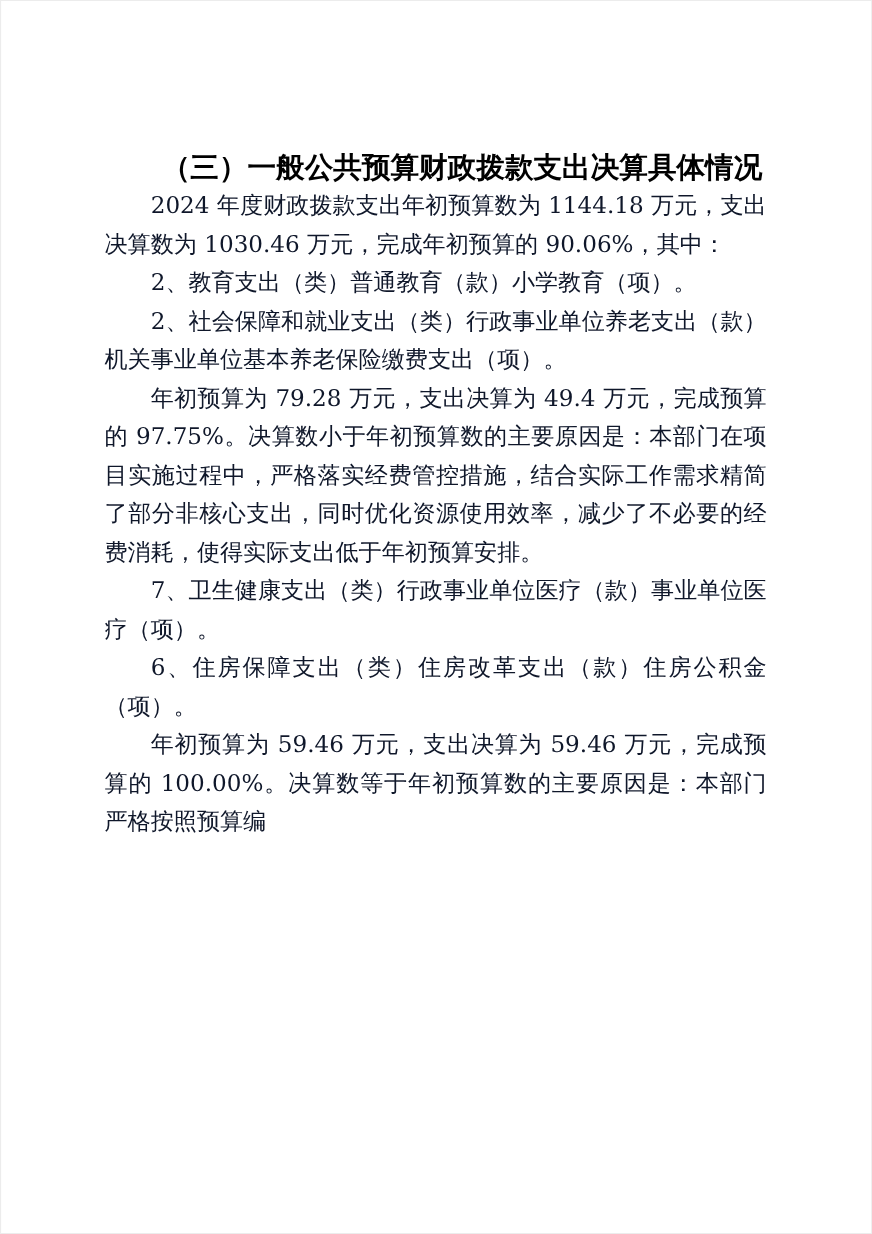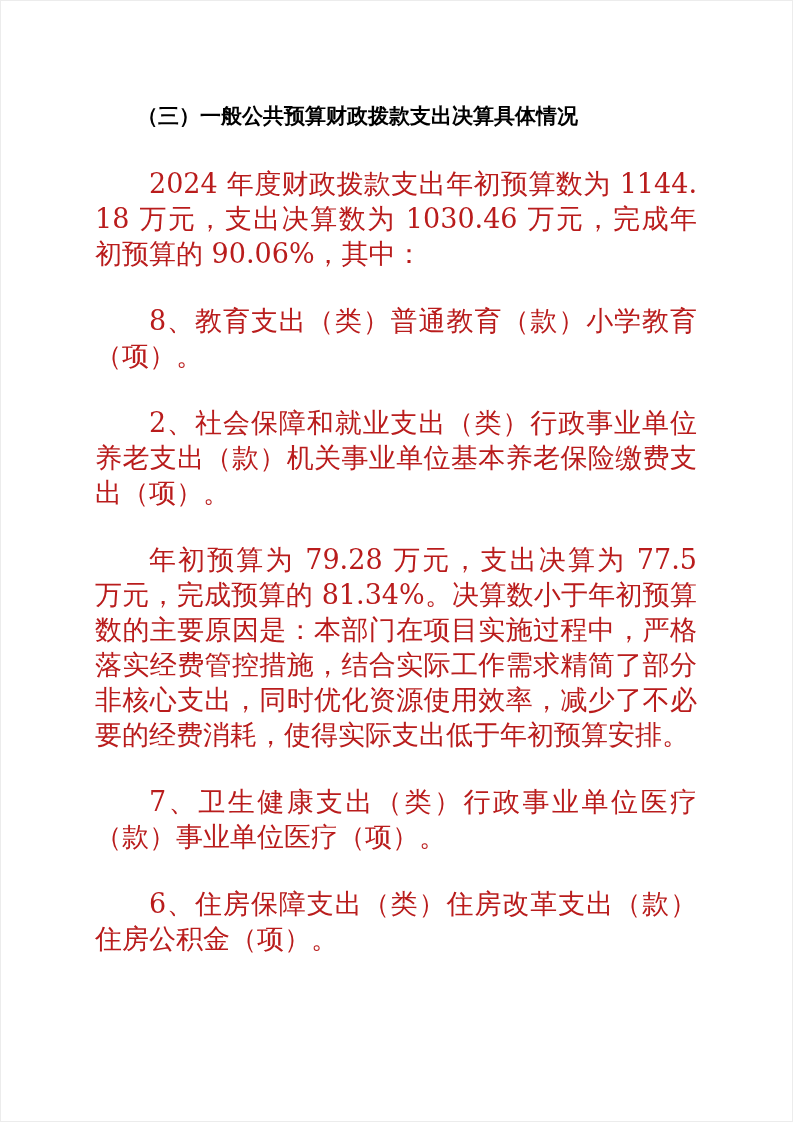"（三）一般公共预算财政拨款支出决算具体情况" .heading { font-size: 21px -> 26px; margin-top: none -> 36px }
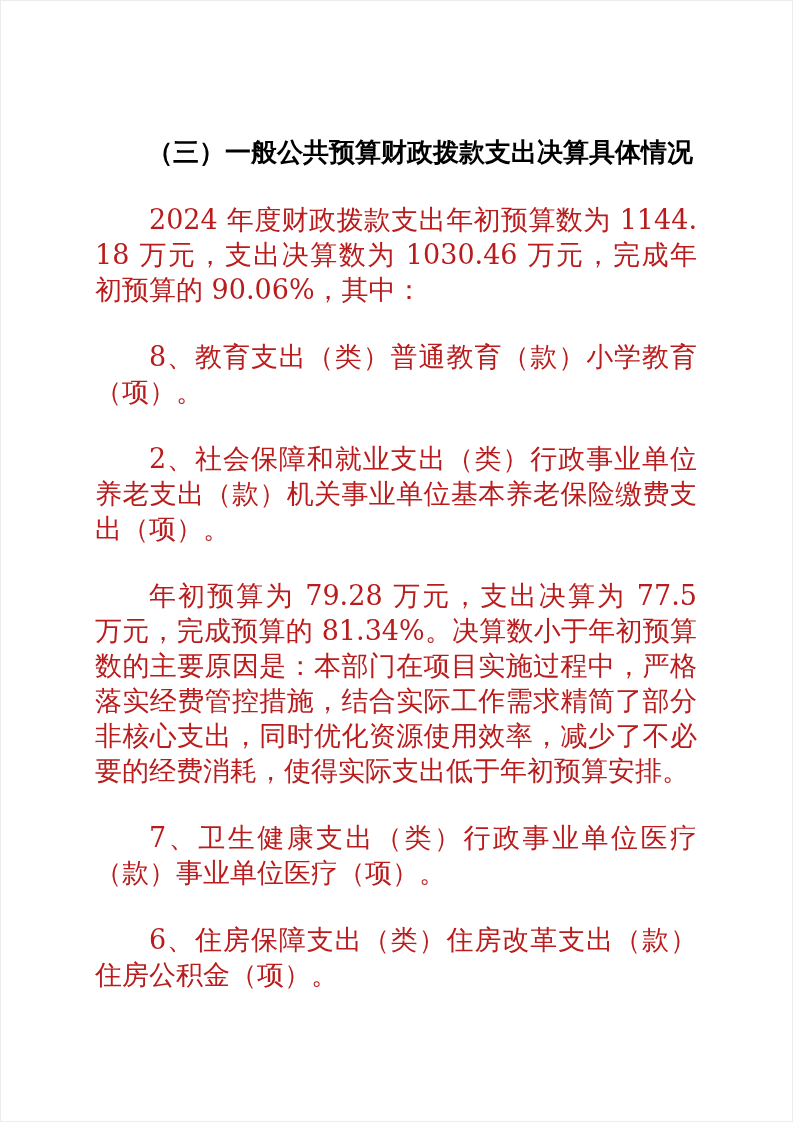"2024 年度财政拨款支出年初预算数为 1144.18 万元，支出决算数为" .para { color: #b91c1c -> #0f172a; font-size: 27px -> 21px; margin-top: 32px -> none }
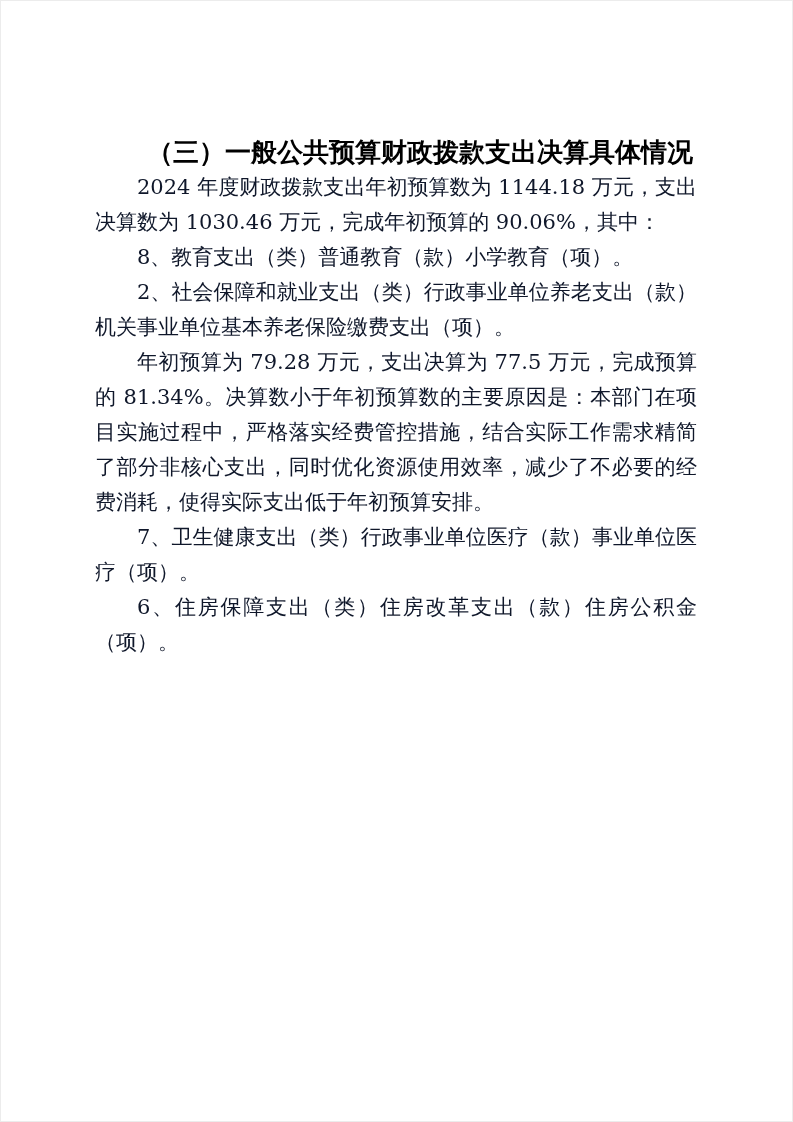"8、教育支出（类）普通教育（款）小学教育（项）。" p.para { text: 8 -> 2 }
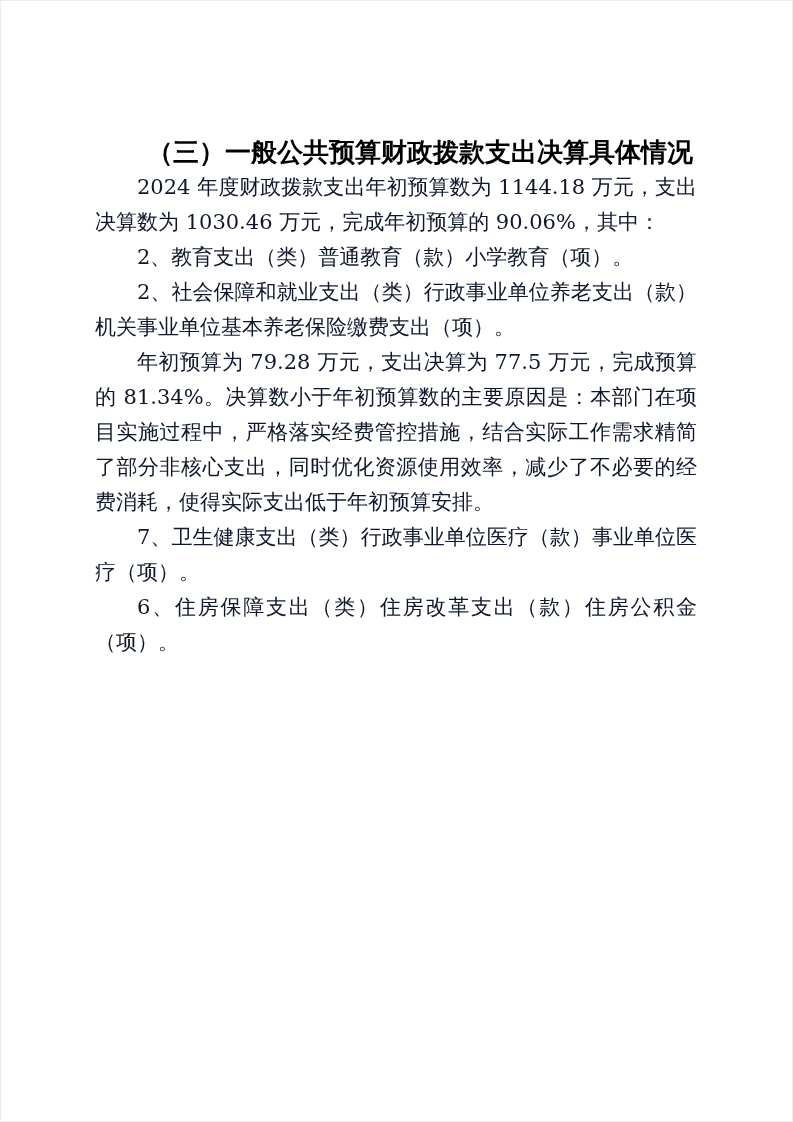"年初预算为 79.28 万元，支出决算为 77.5 万元，完成预算的" p.para { text: 77.5 万元，完成预算的 81.34% -> 49.4 万元，完成预算的 97.75% }
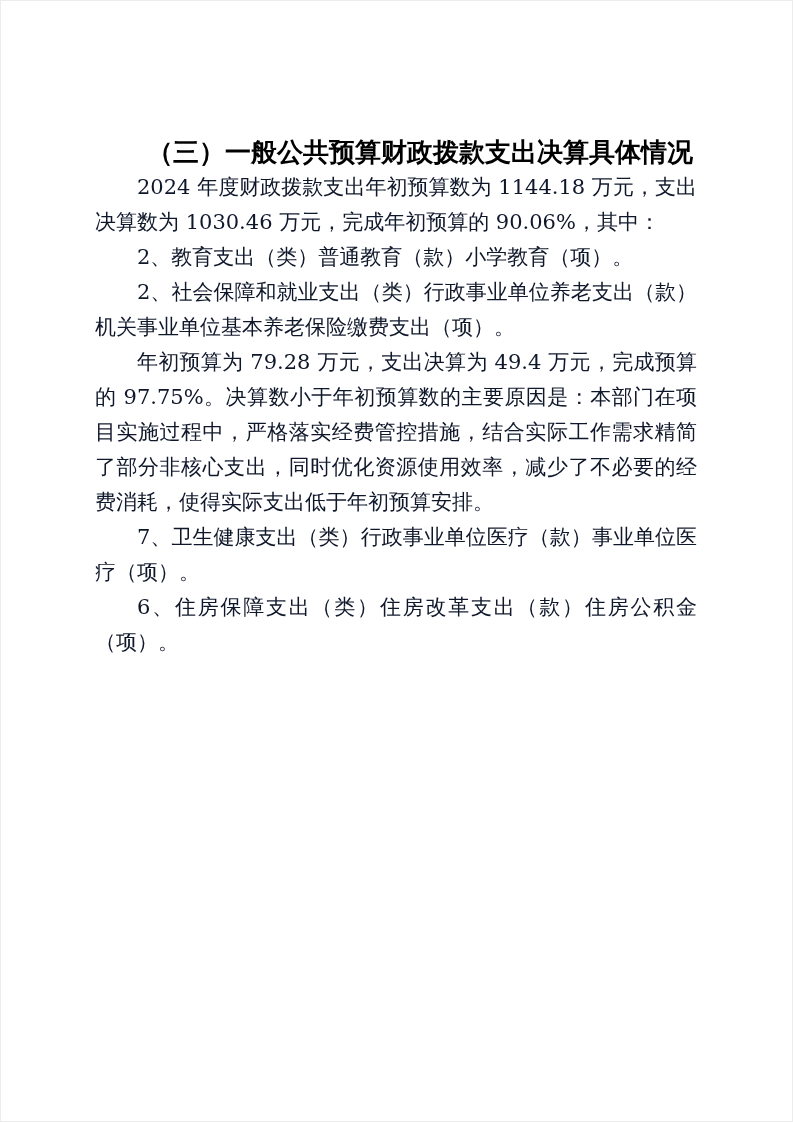"年初预算为 59.46 万元，支出决算为 59.46 万元，完成预算的" p.para { html: none -> <p>年初预算为 59.46 万元，支出决算为 59.46 万元，完成预算的 100.00%。决算数等于年初预算数的主要原因是：本部门严格按照预算编</p> }
